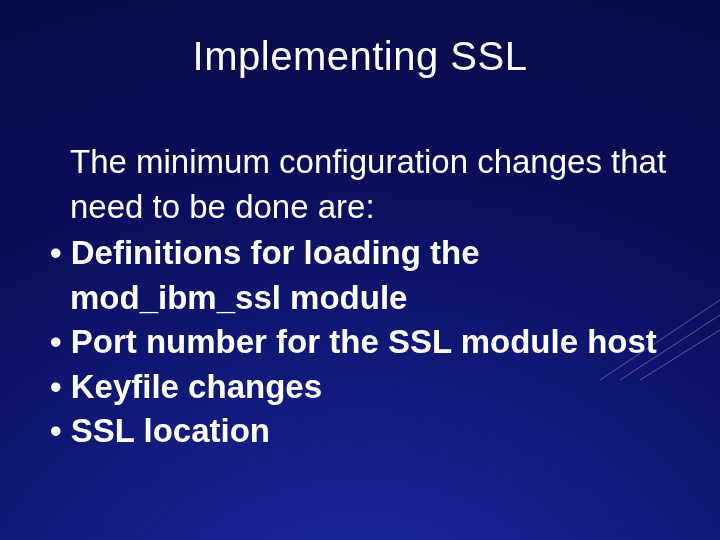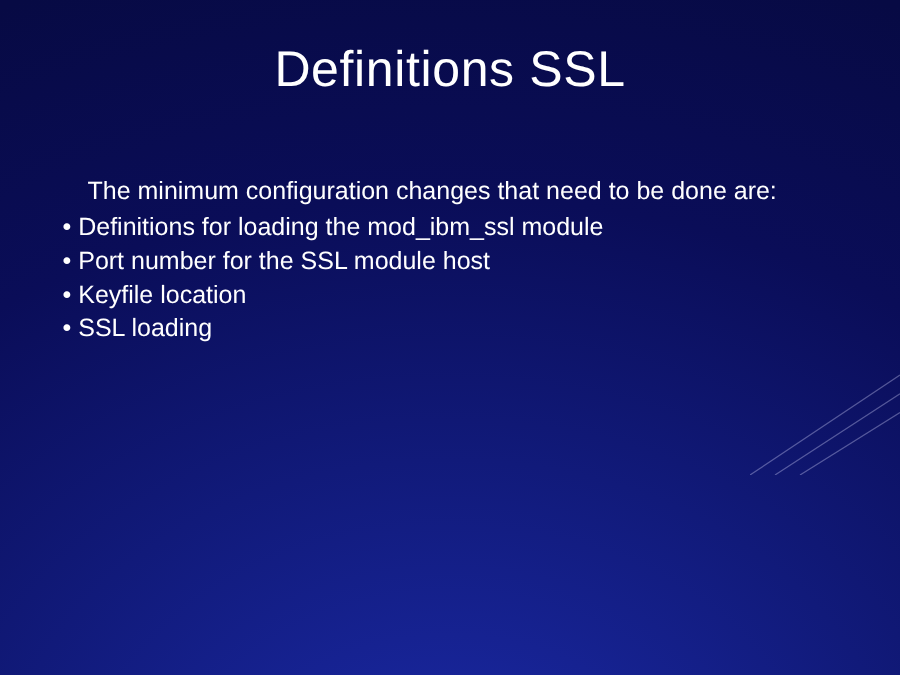"Definitions SSL" div.title { text: Definitions -> Implementing }
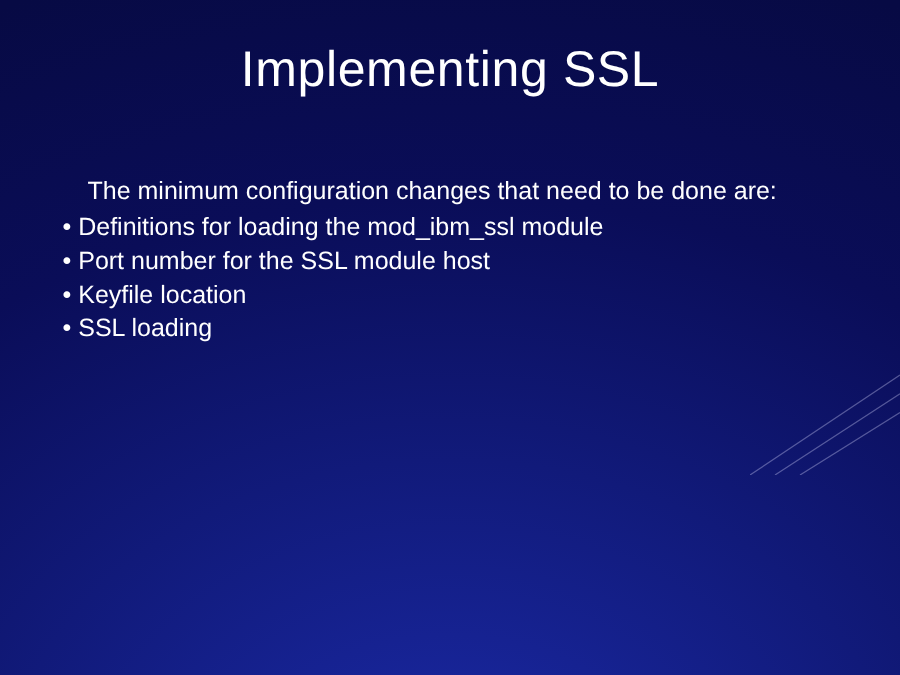"The minimum configuration changes that" .body { font-size: 20px -> 33px }
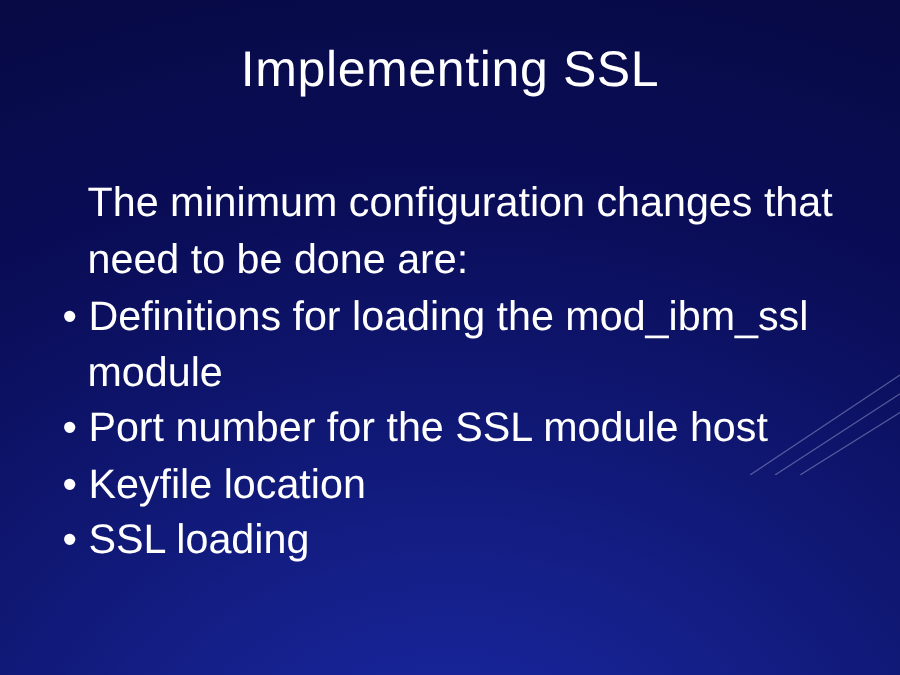"Definitions for loading the mod_ibm_ssl" .bullets li { font-weight: none -> bold }
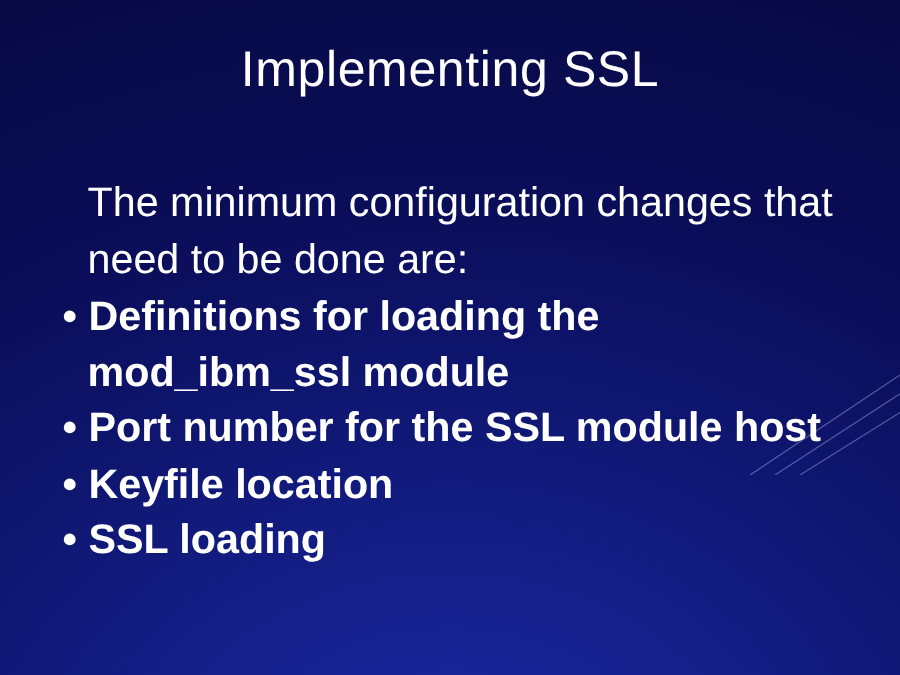"Keyfile location" li { text: location -> changes }
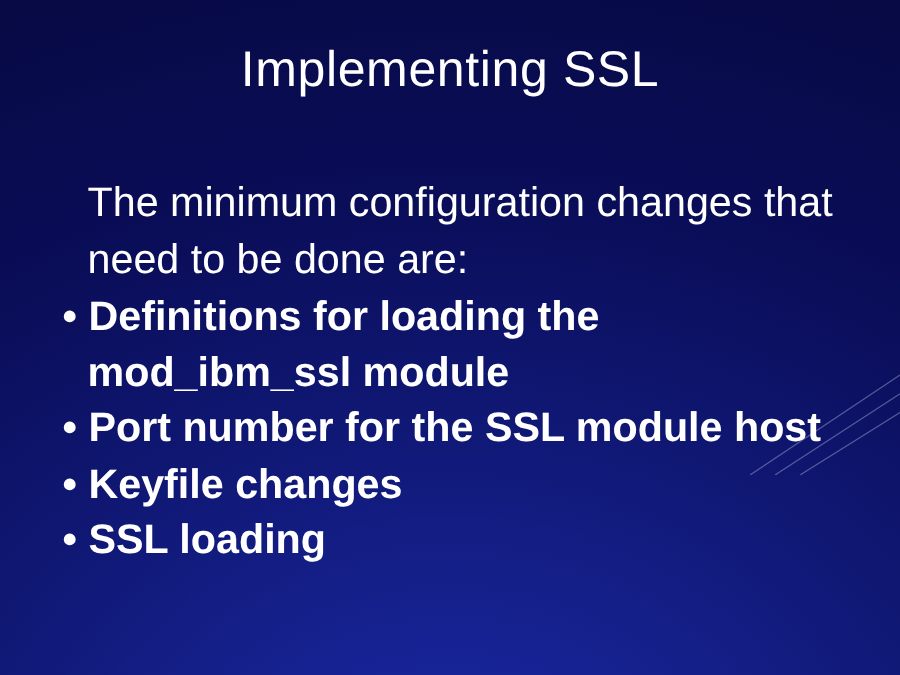"SSL loading" li { text: loading -> location }
